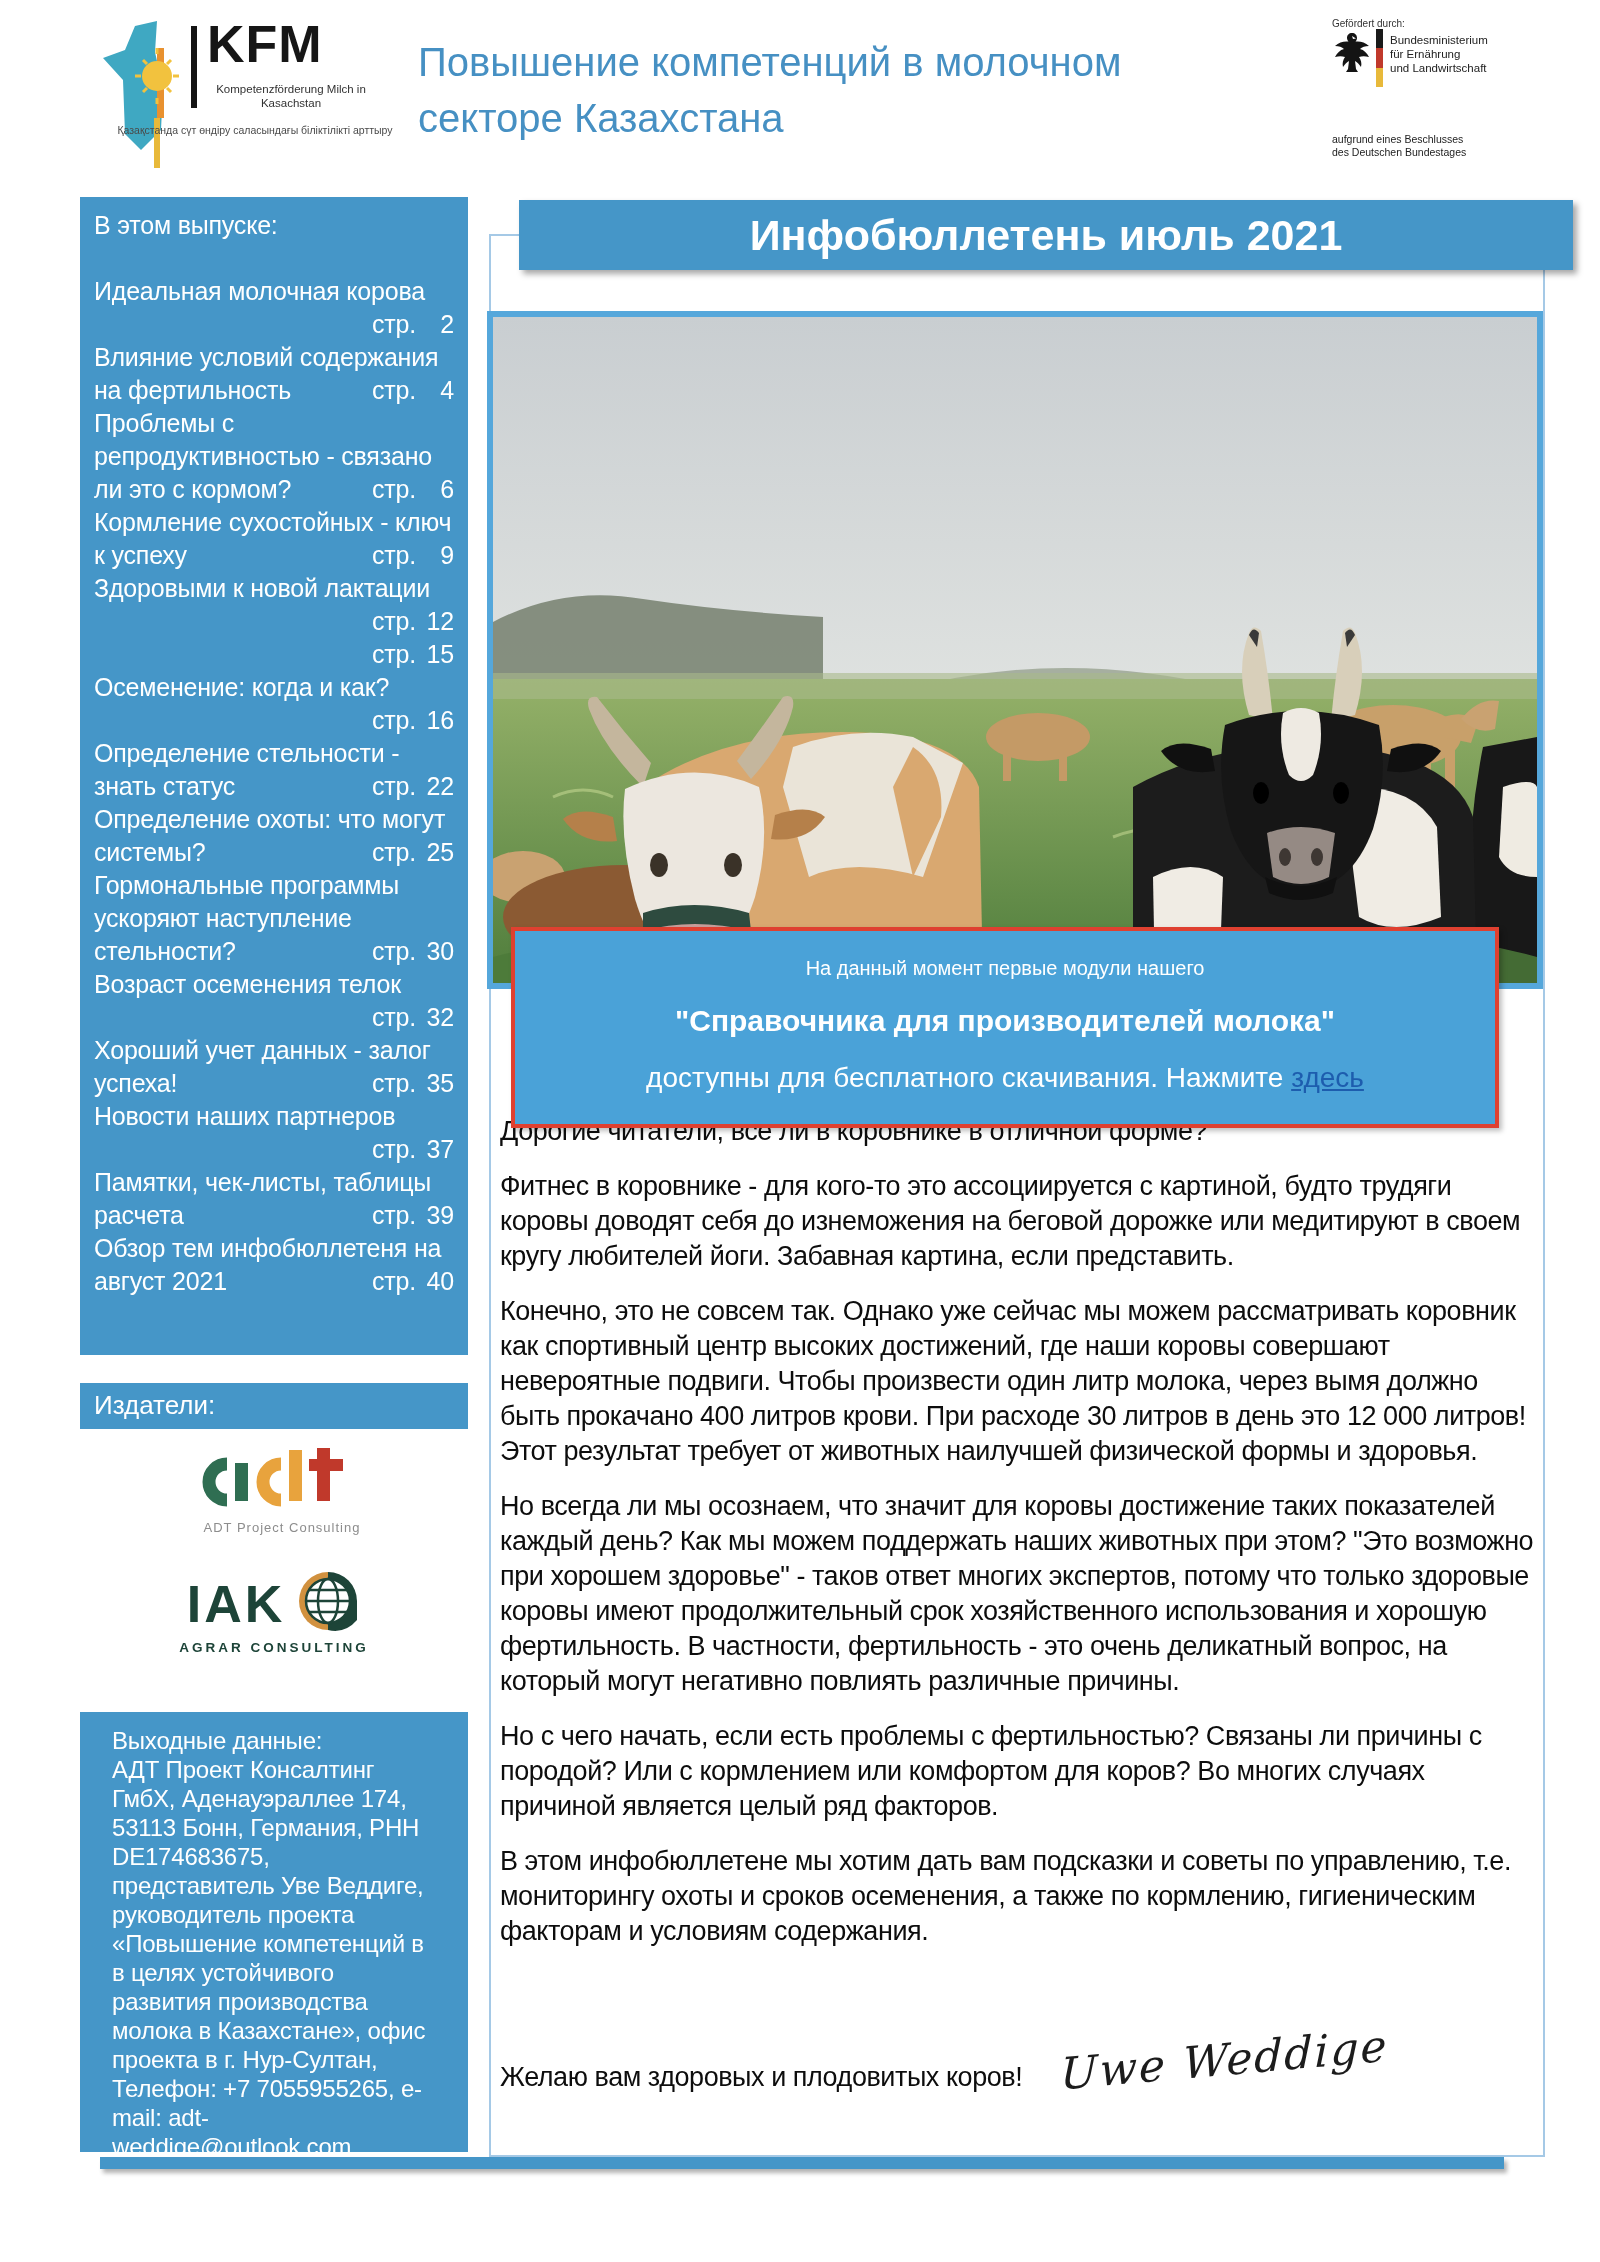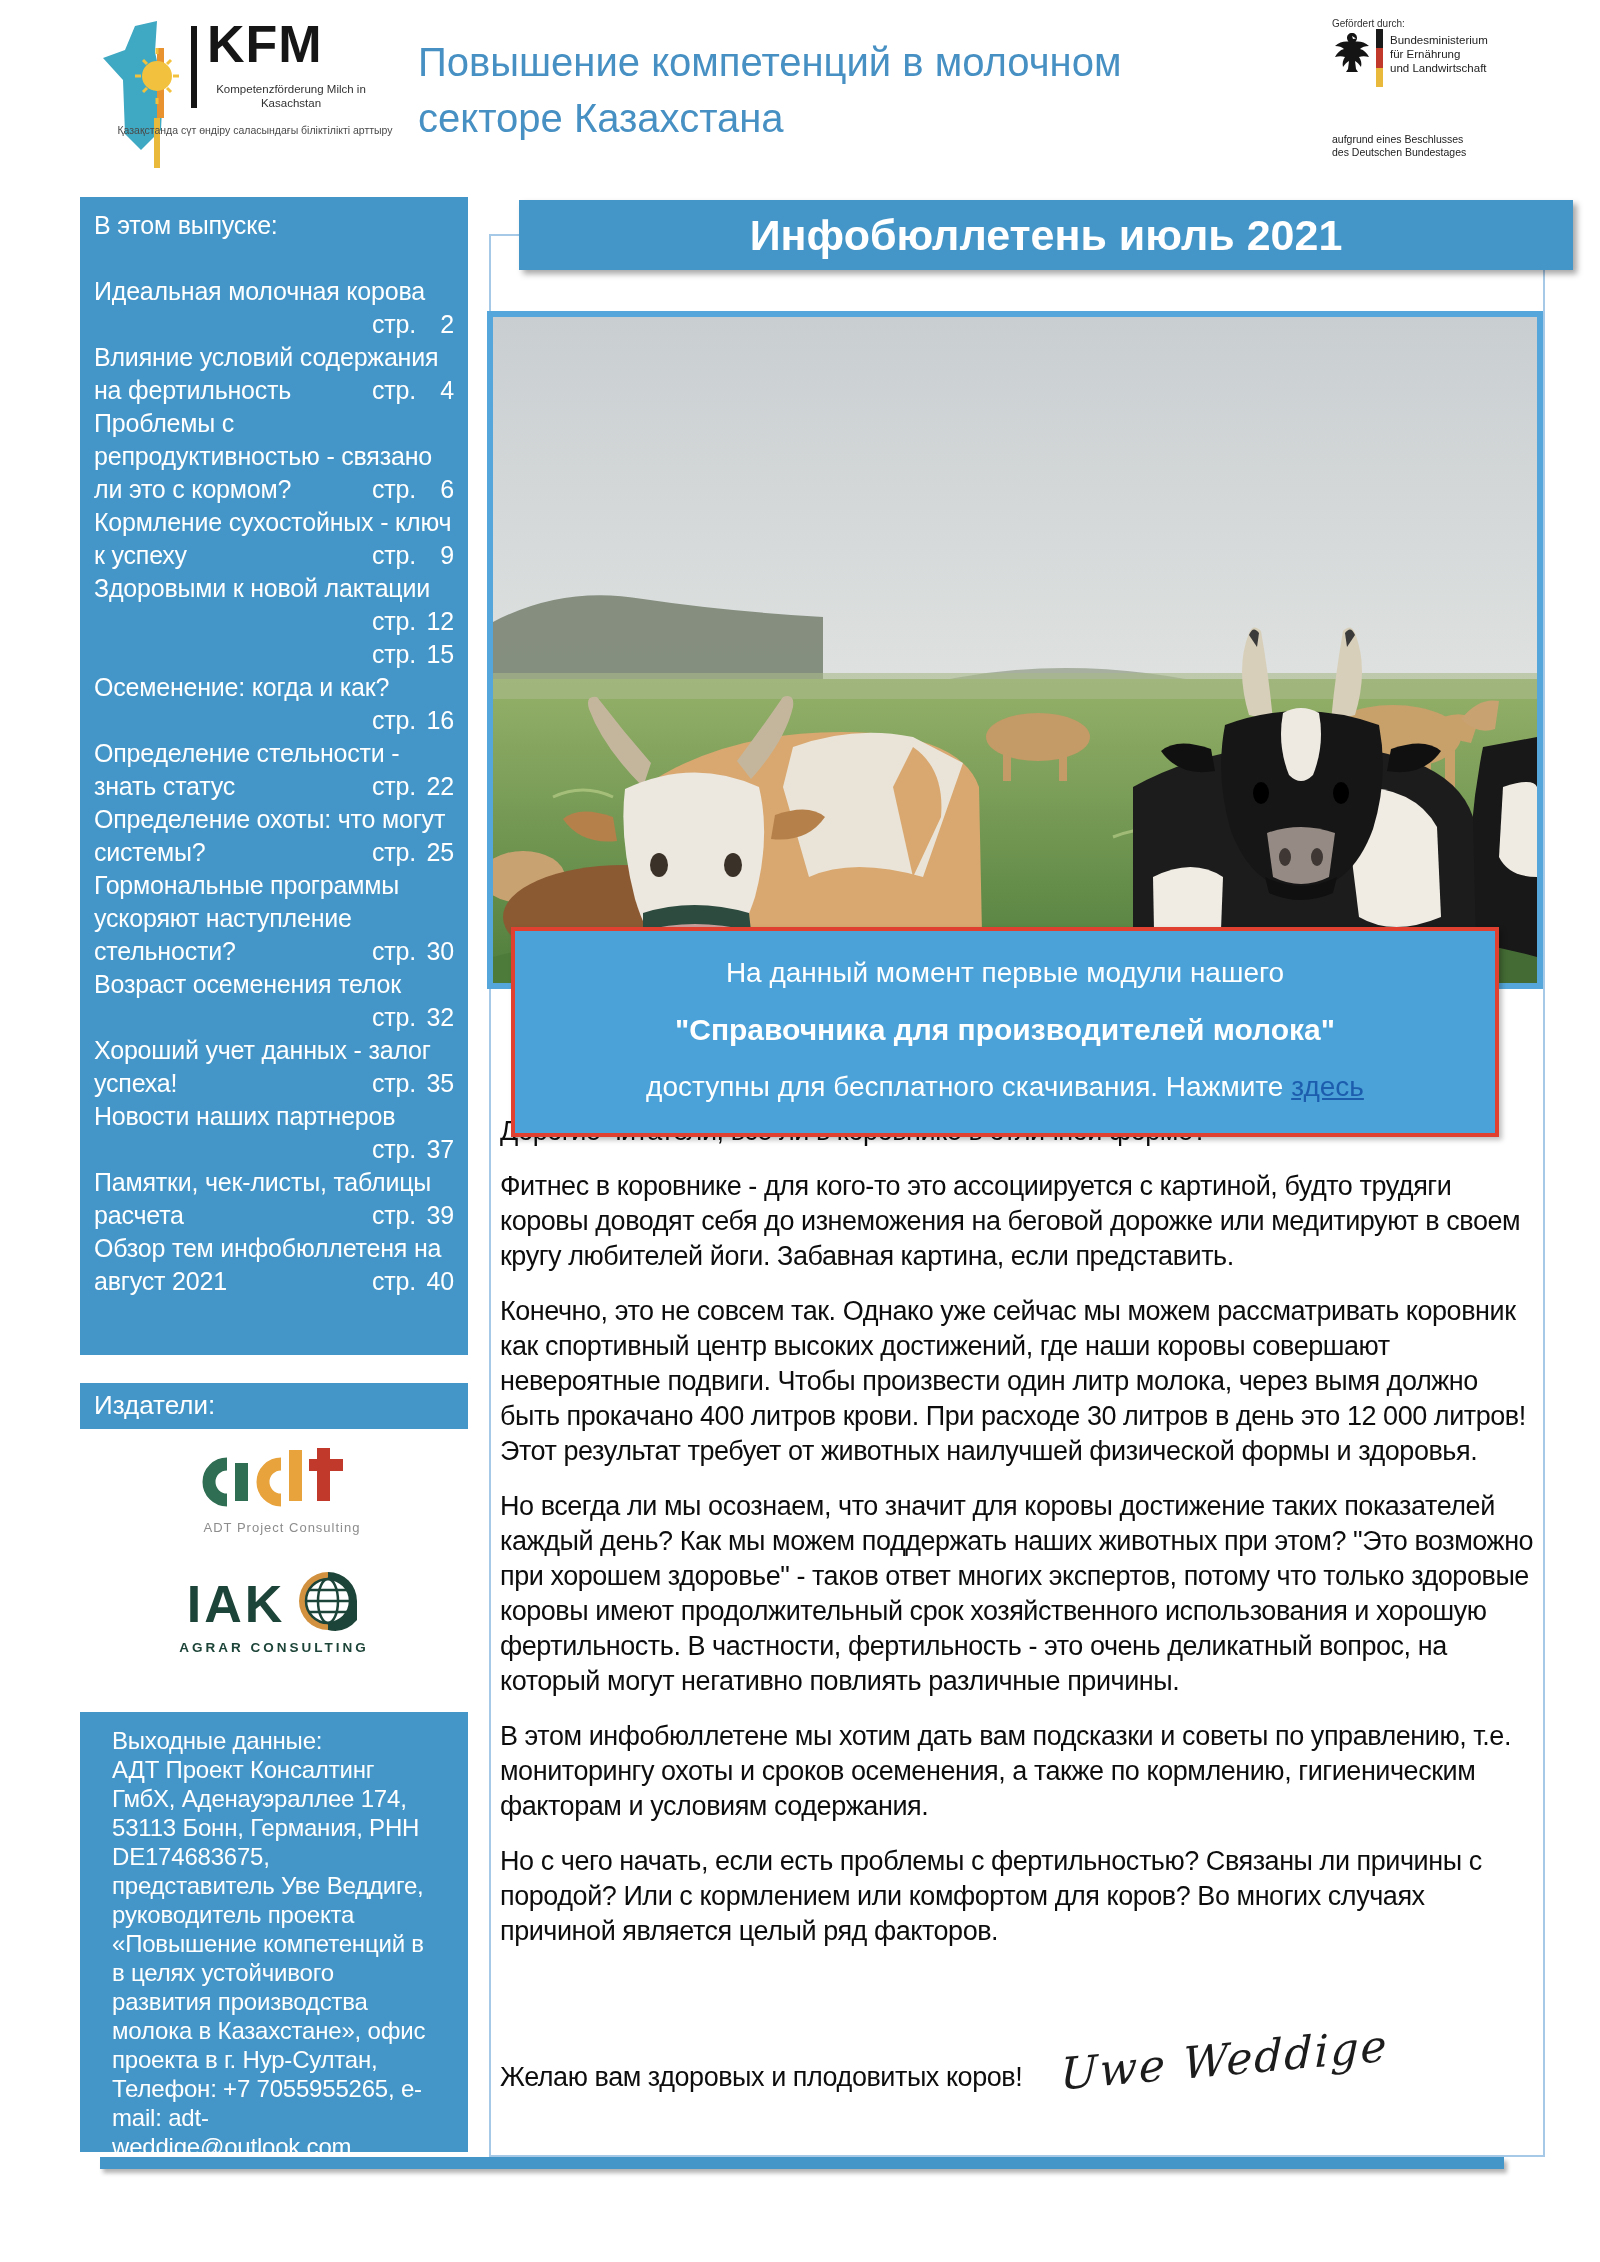"На данный момент первые модули" #callout-box .l1 { font-size: 28px -> 20px }
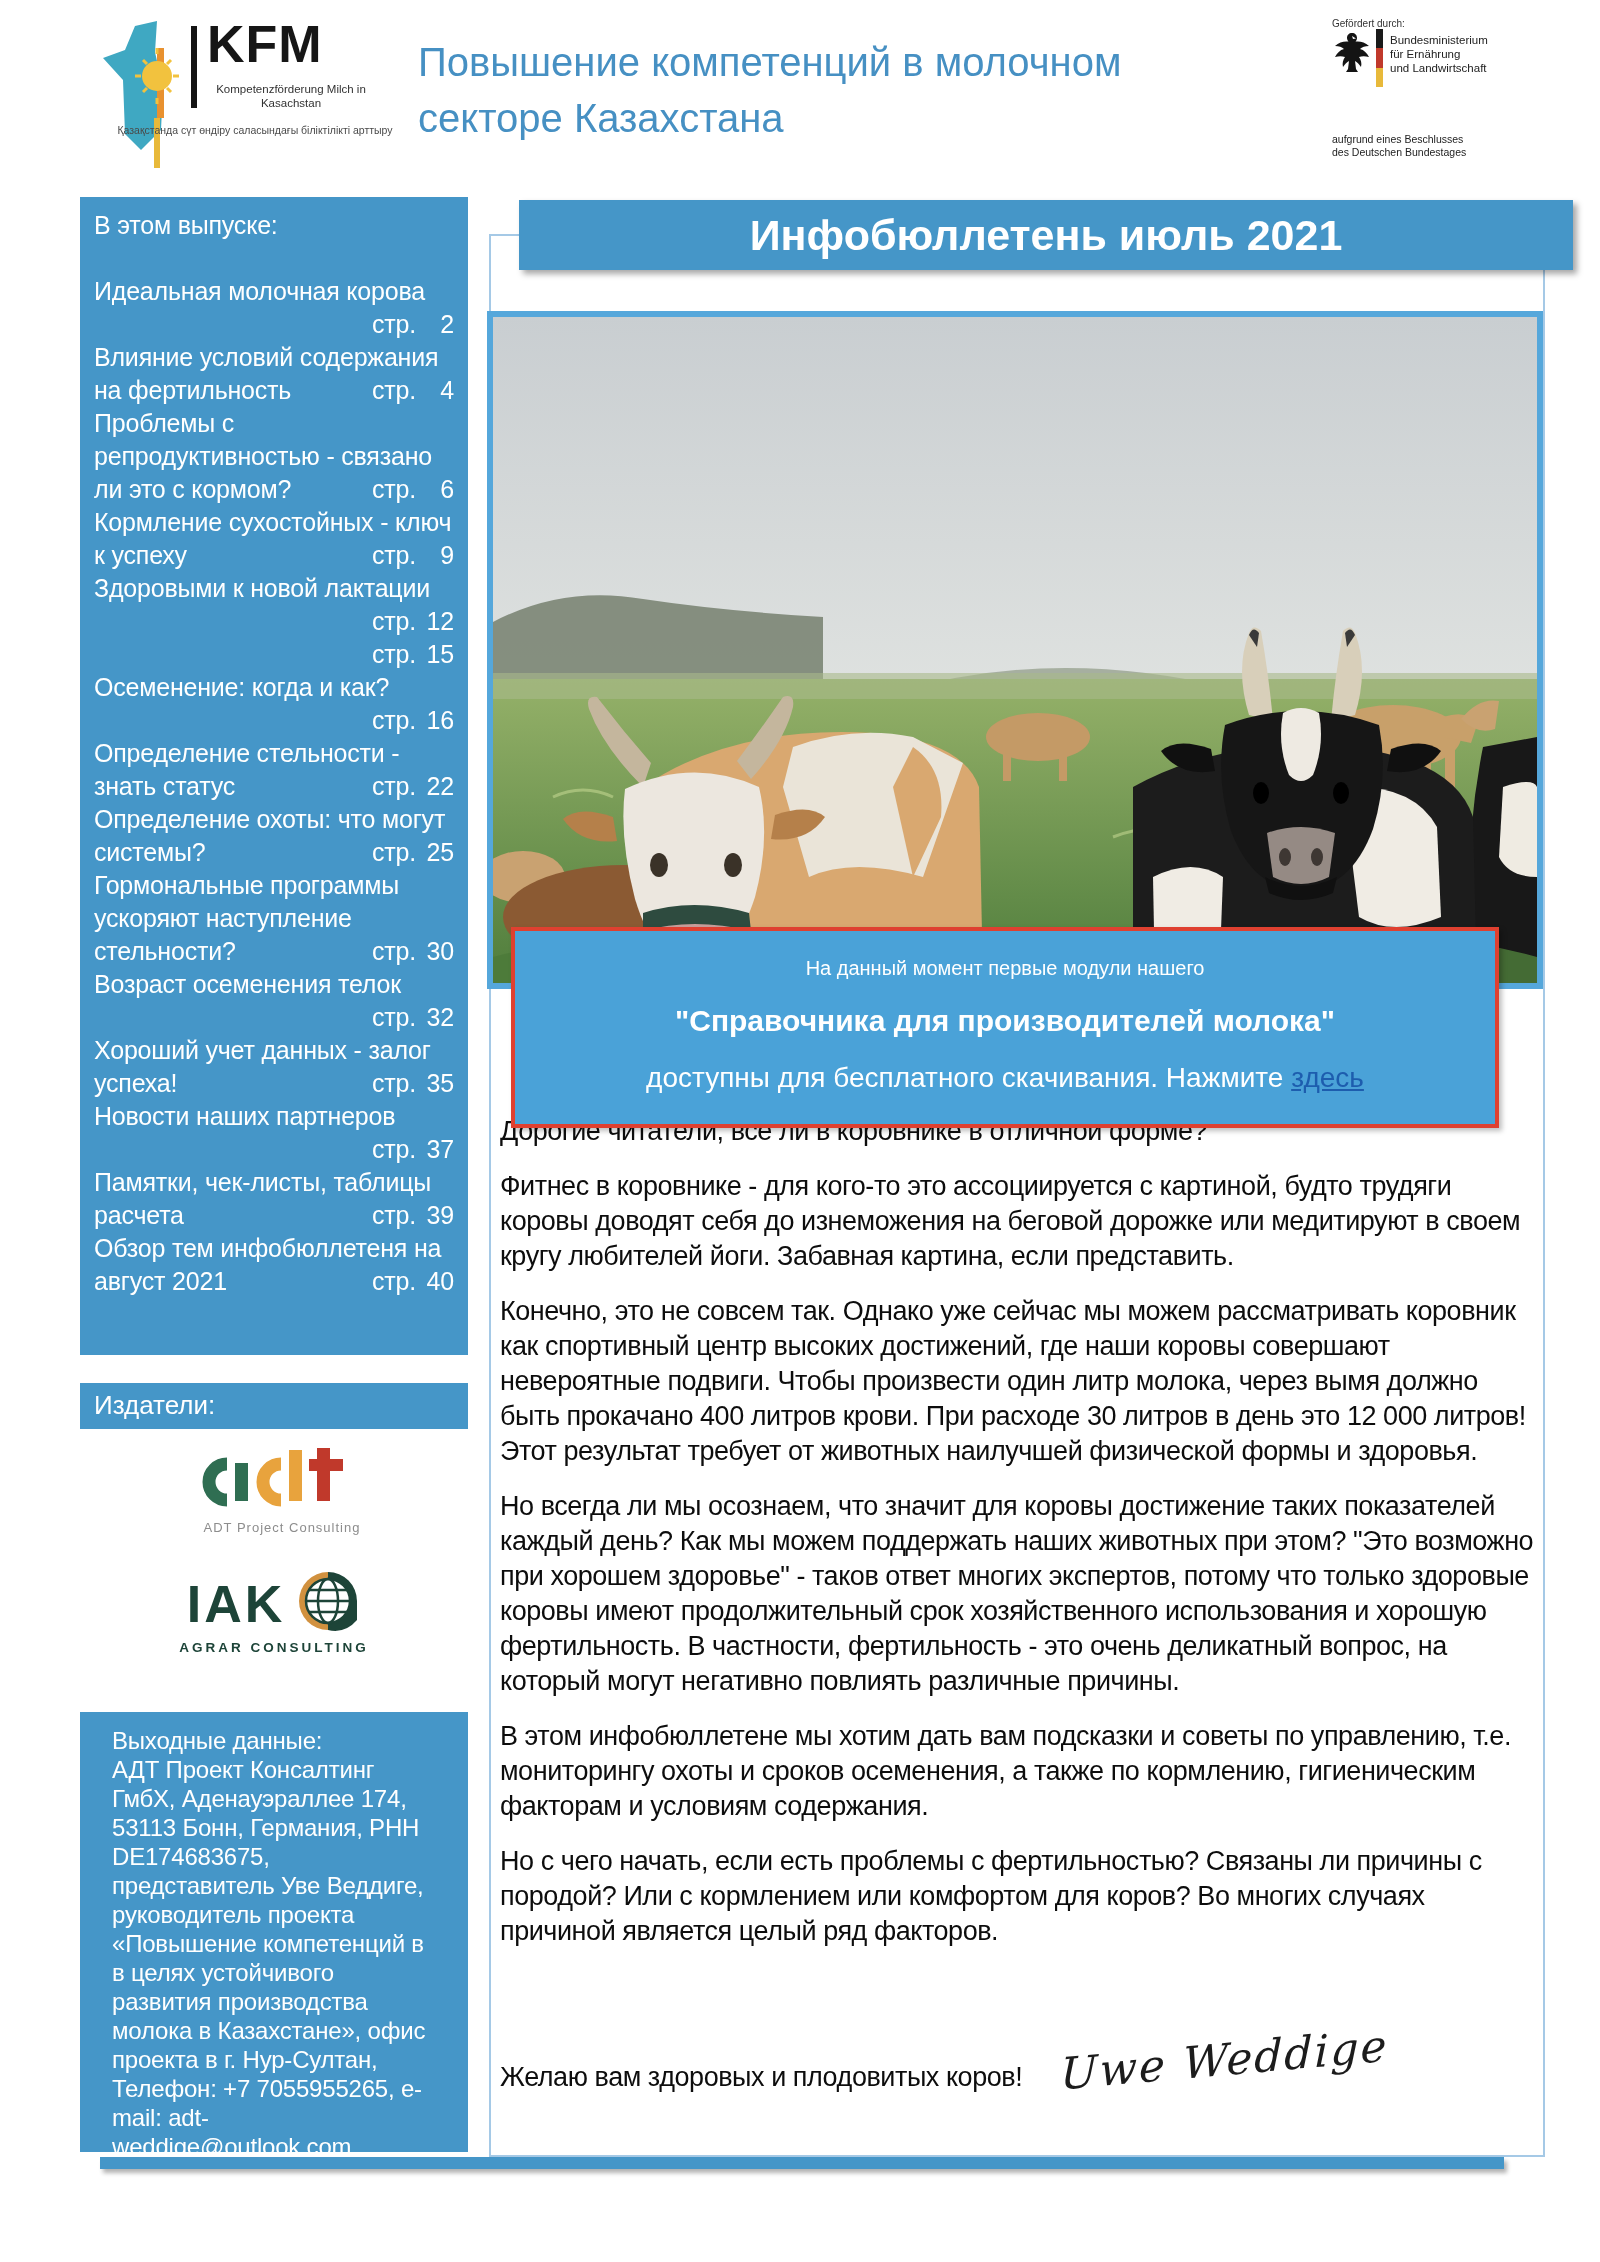"В этом инфобюллетене мы хотим" p { order: before "Но с чего начать, если" -> after "Но с чего начать, если" }
